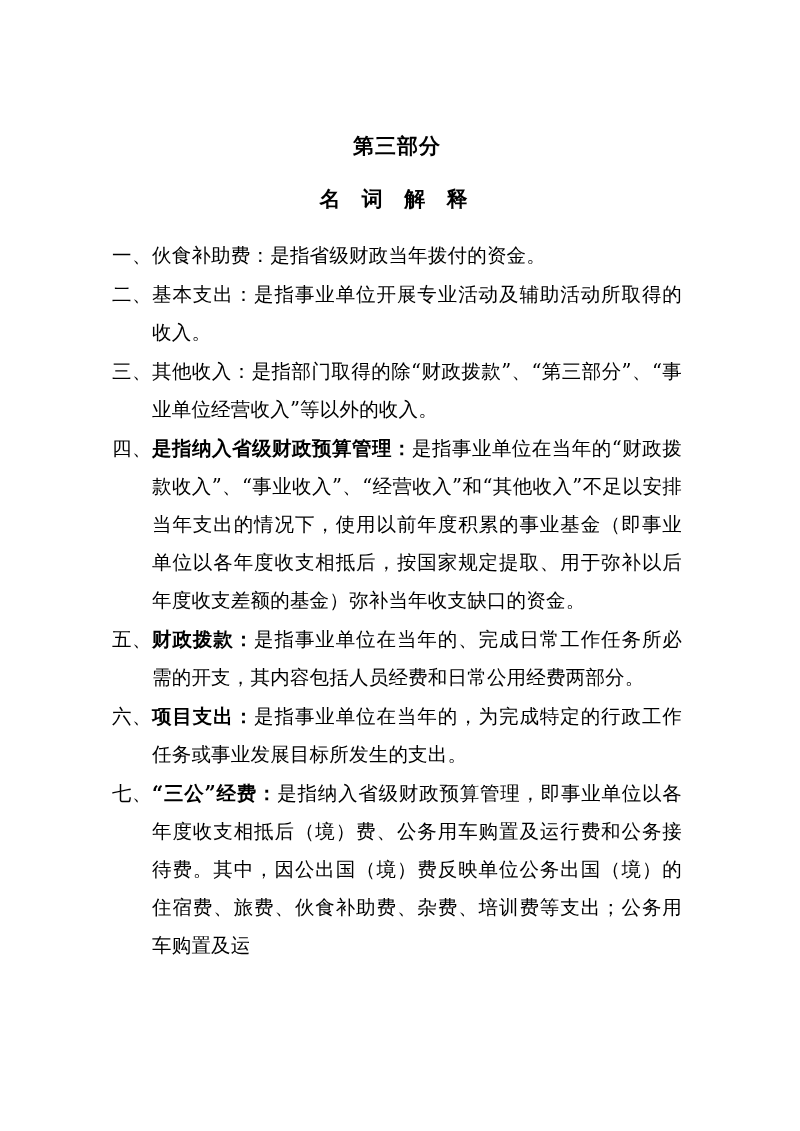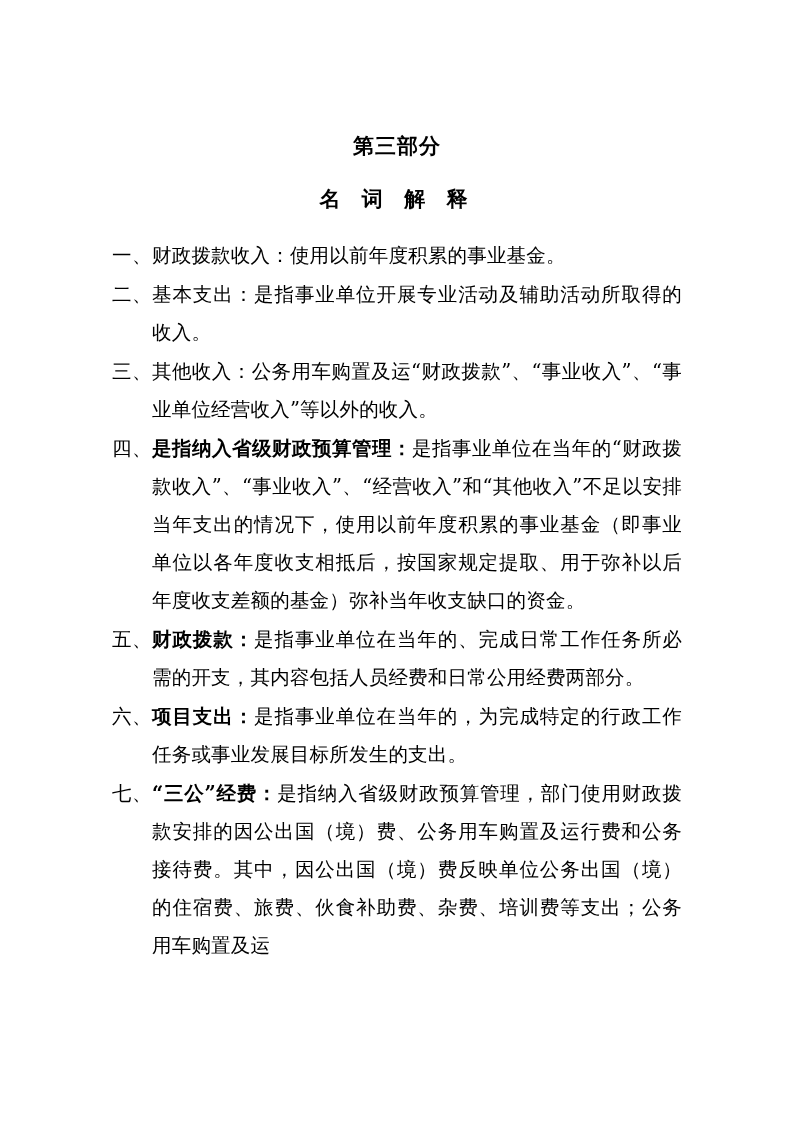"财政拨款收入：" span.term-term { text: 财政拨款收入 -> 伙食补助费 }
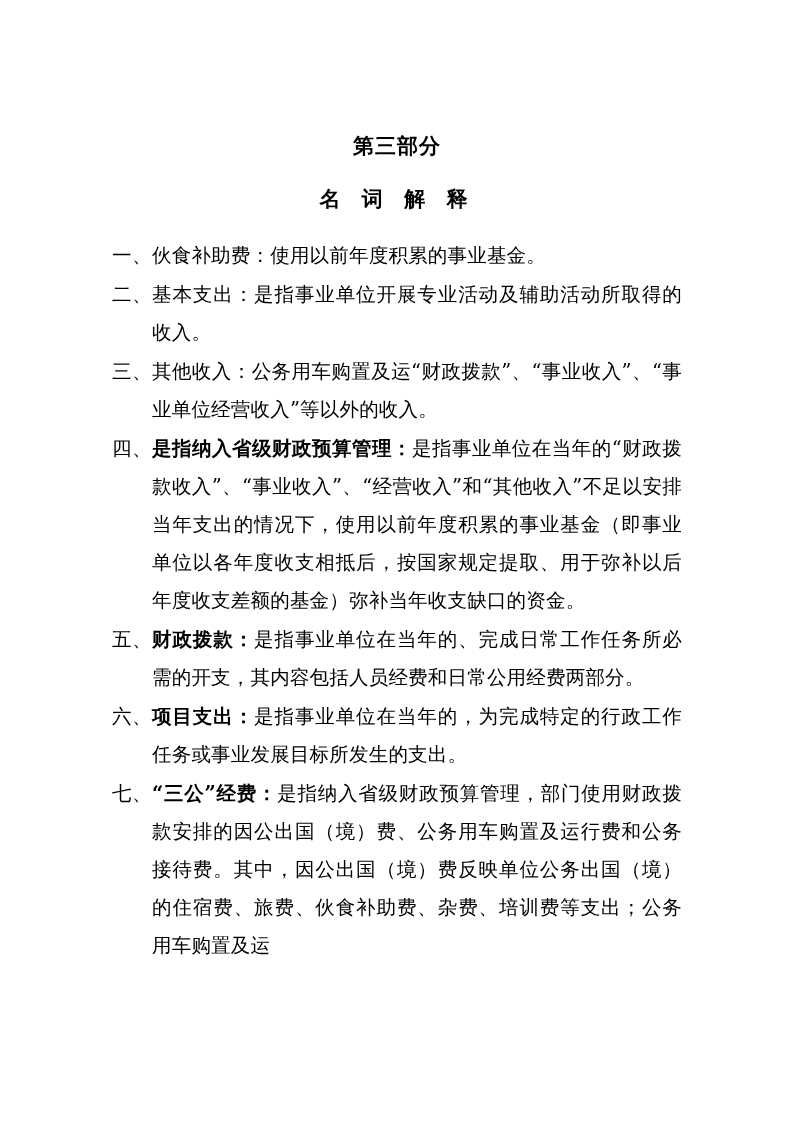"使用以前年度积累的事业基金。" span { text: 使用以前年度积累的事业基 -> 是指省级财政当年拨付的资 }
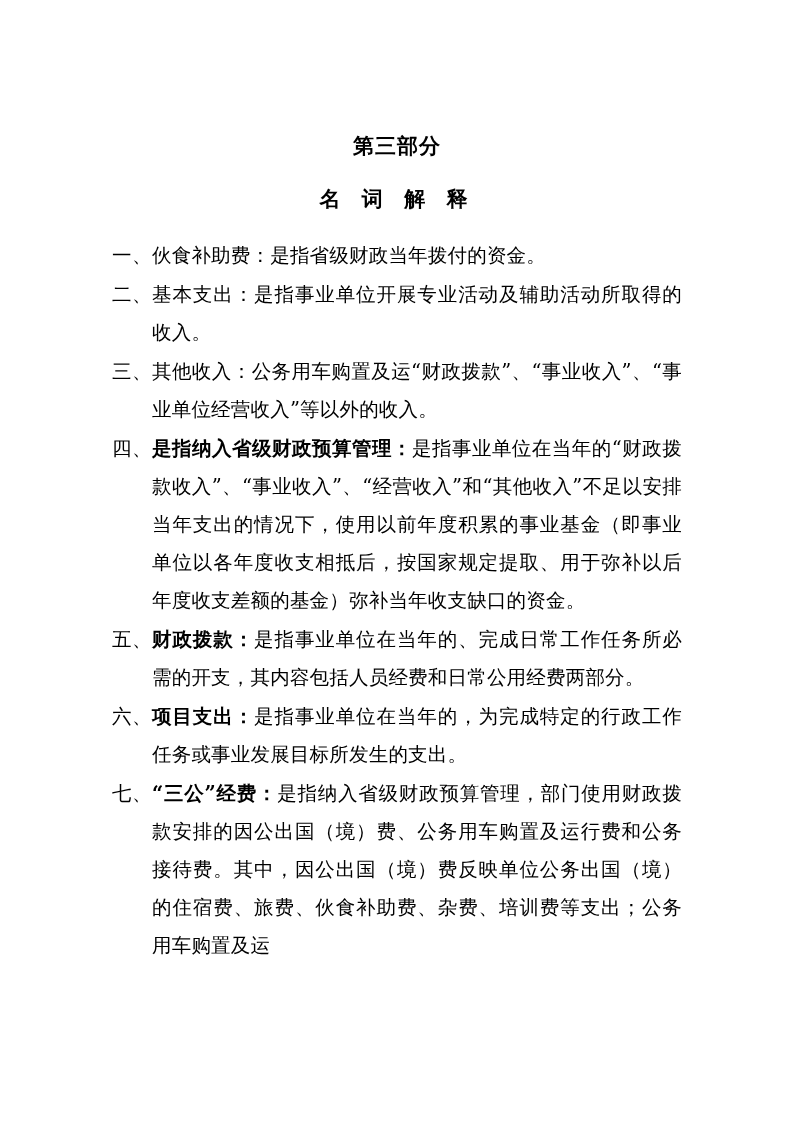"公务用车购置及运“财政拨款”、“事业收入”、“事业单位经营收入”等以外的收入。" span { text: 公务用车购置及运“财政拨款”、“事业收入 -> 是指部门取得的除“财政拨款”、“第三部分 }
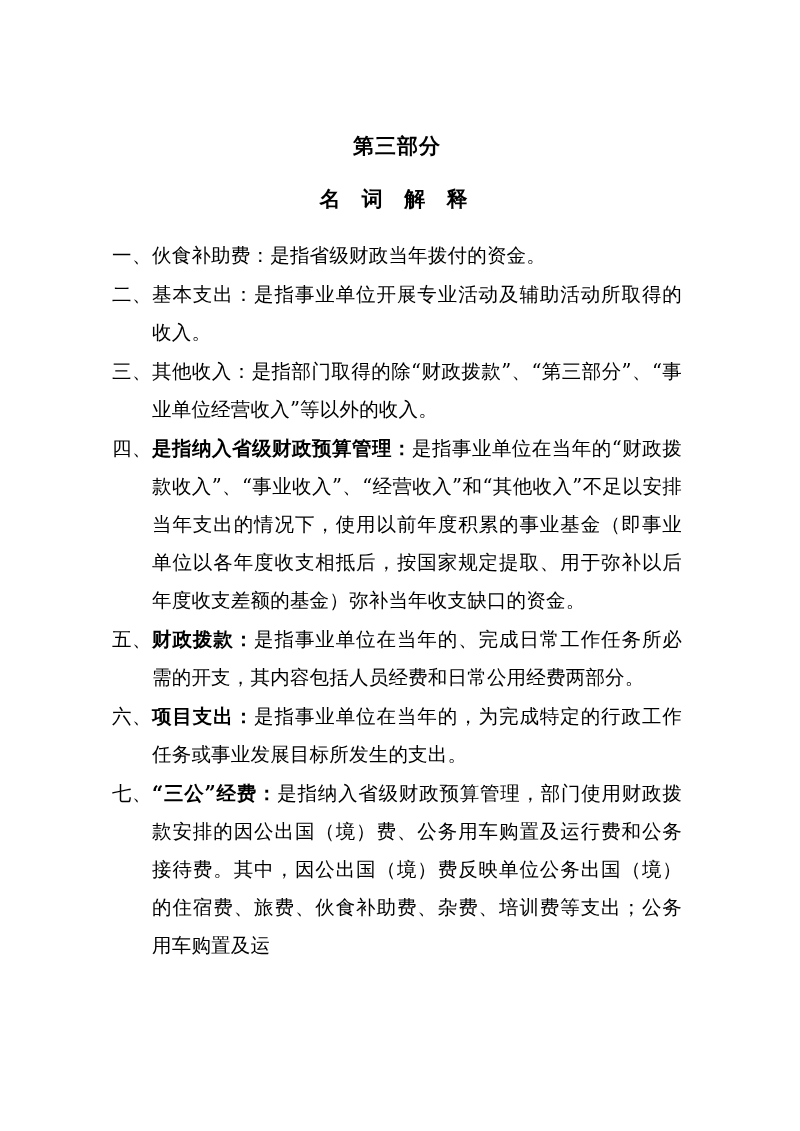"是指纳入省级财政预算管理，部门使用财政拨款安排的因公出国（境）费、公务用车购置及" span { text: 部门使用财政拨款安排的因公出国 -> 即事业单位以各年度收支相抵后 }
